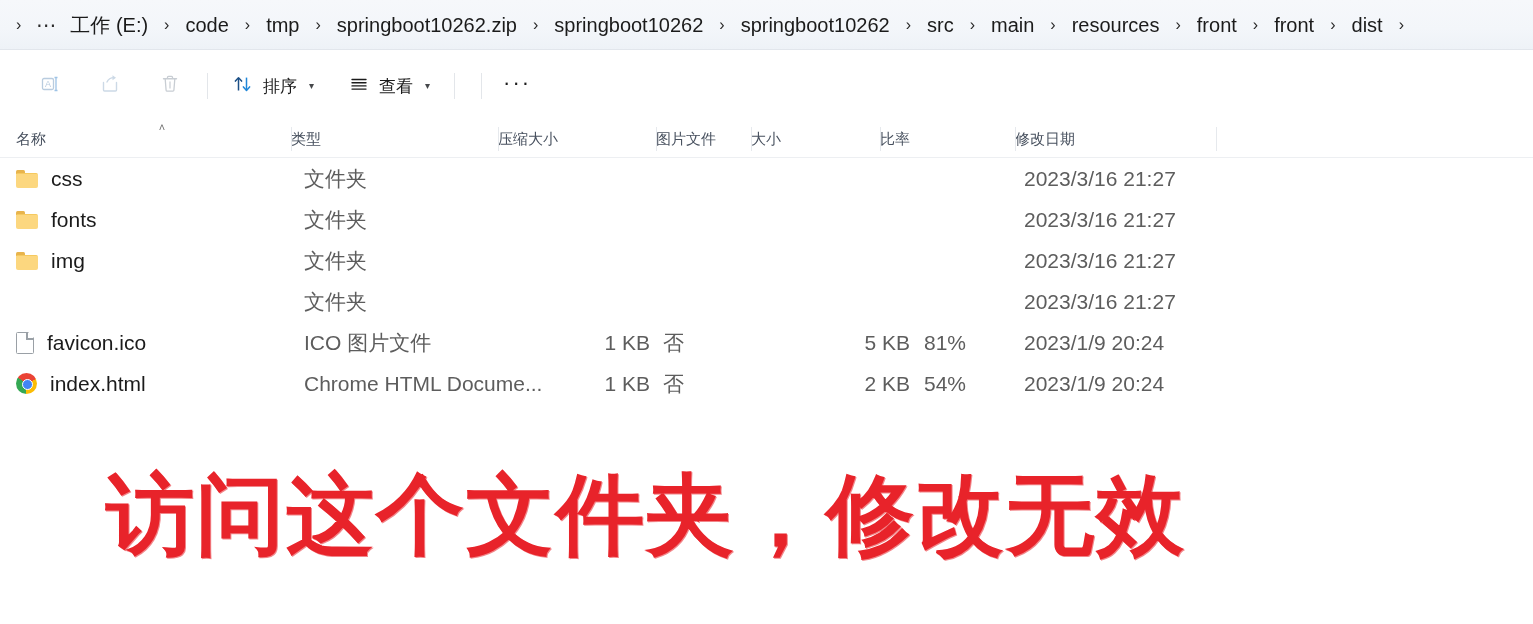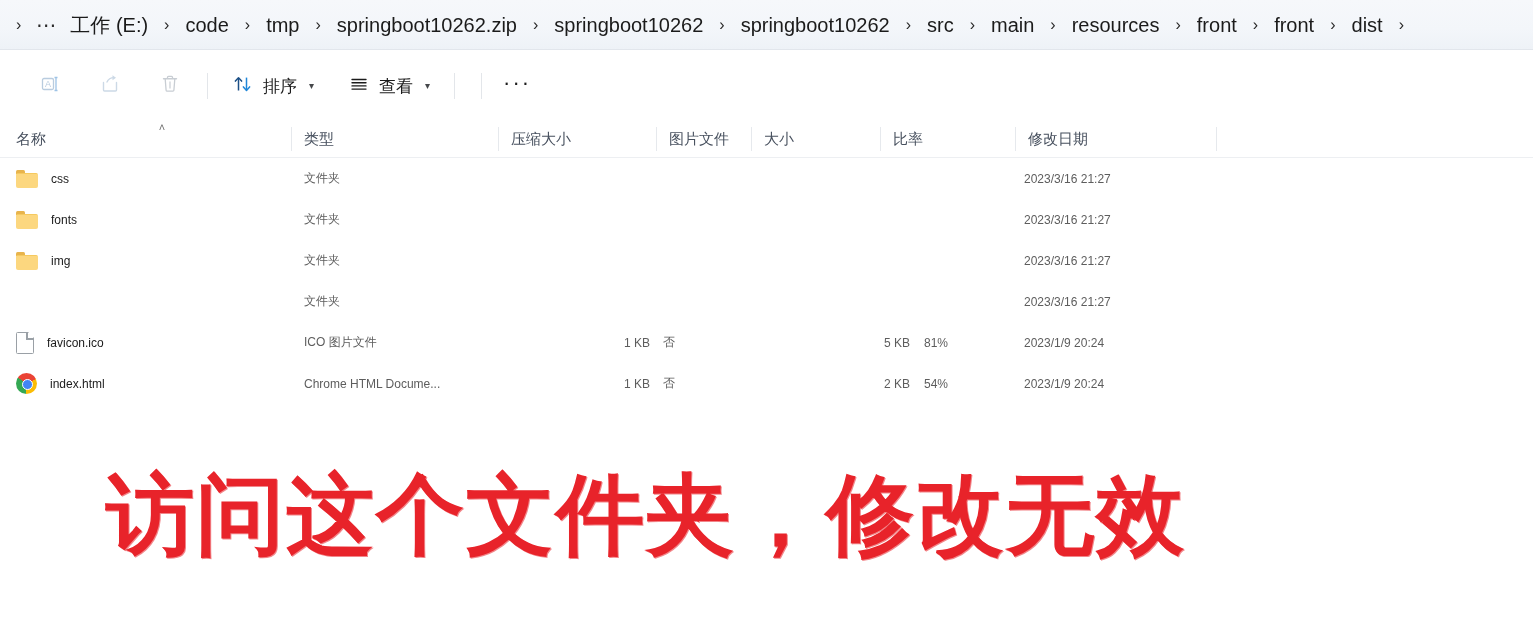"类型" .colhead span.txt { padding-left: 13px -> none }
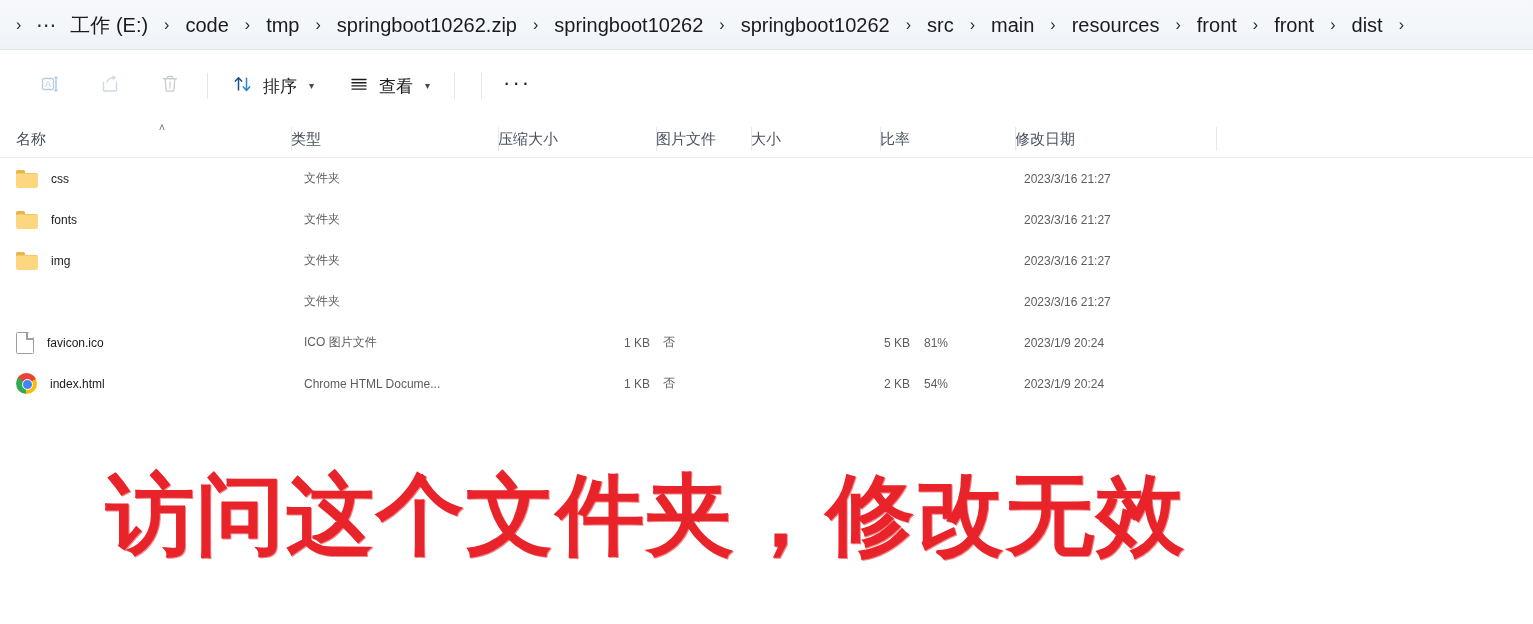"css" .cell { font-size: 12px -> 21px }
